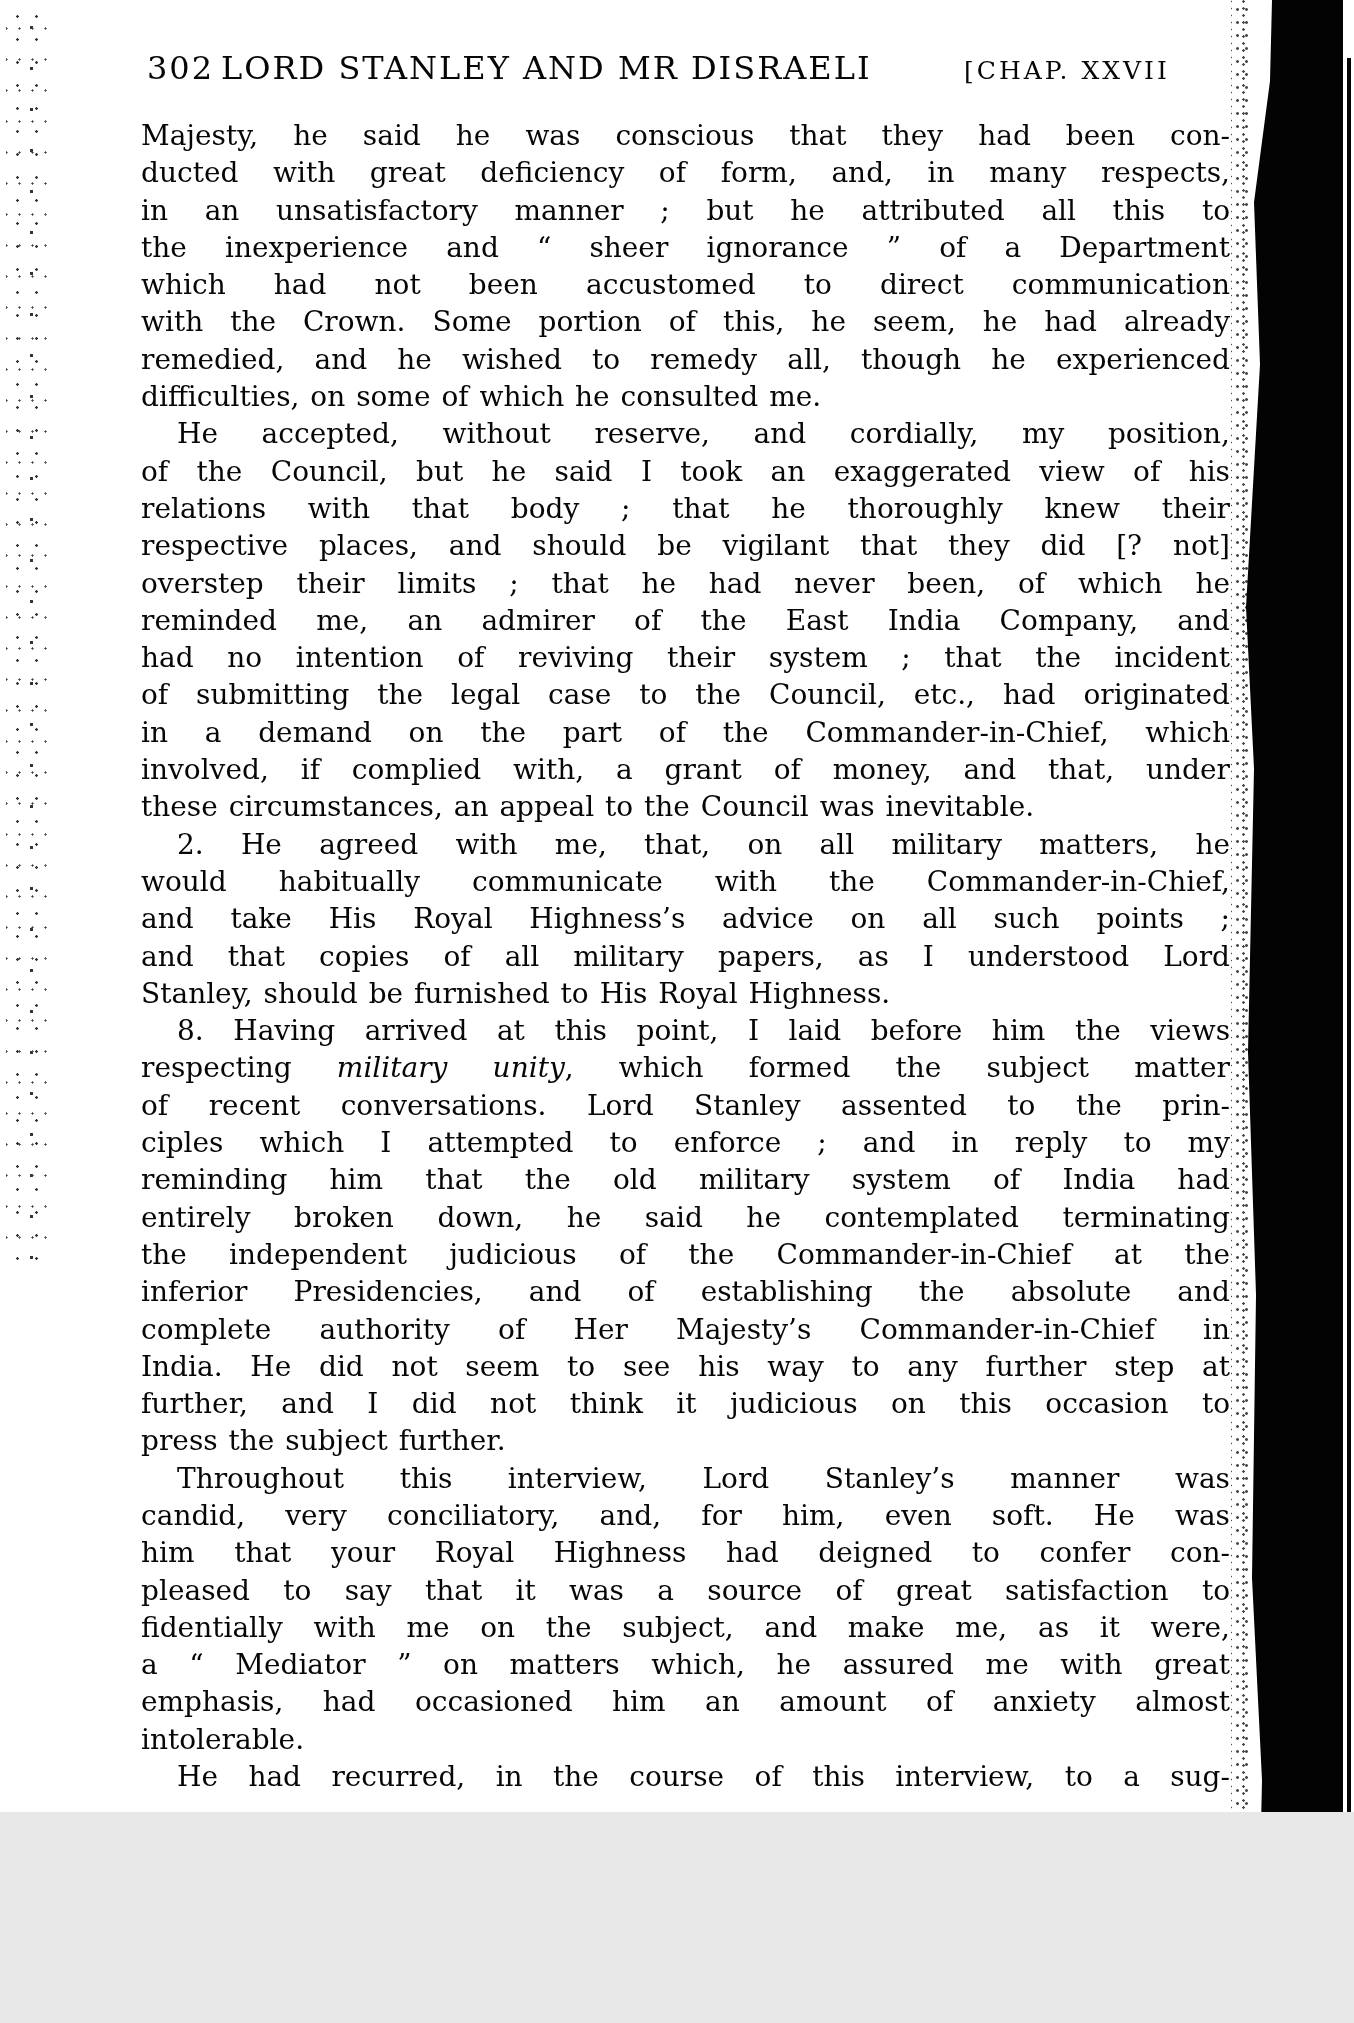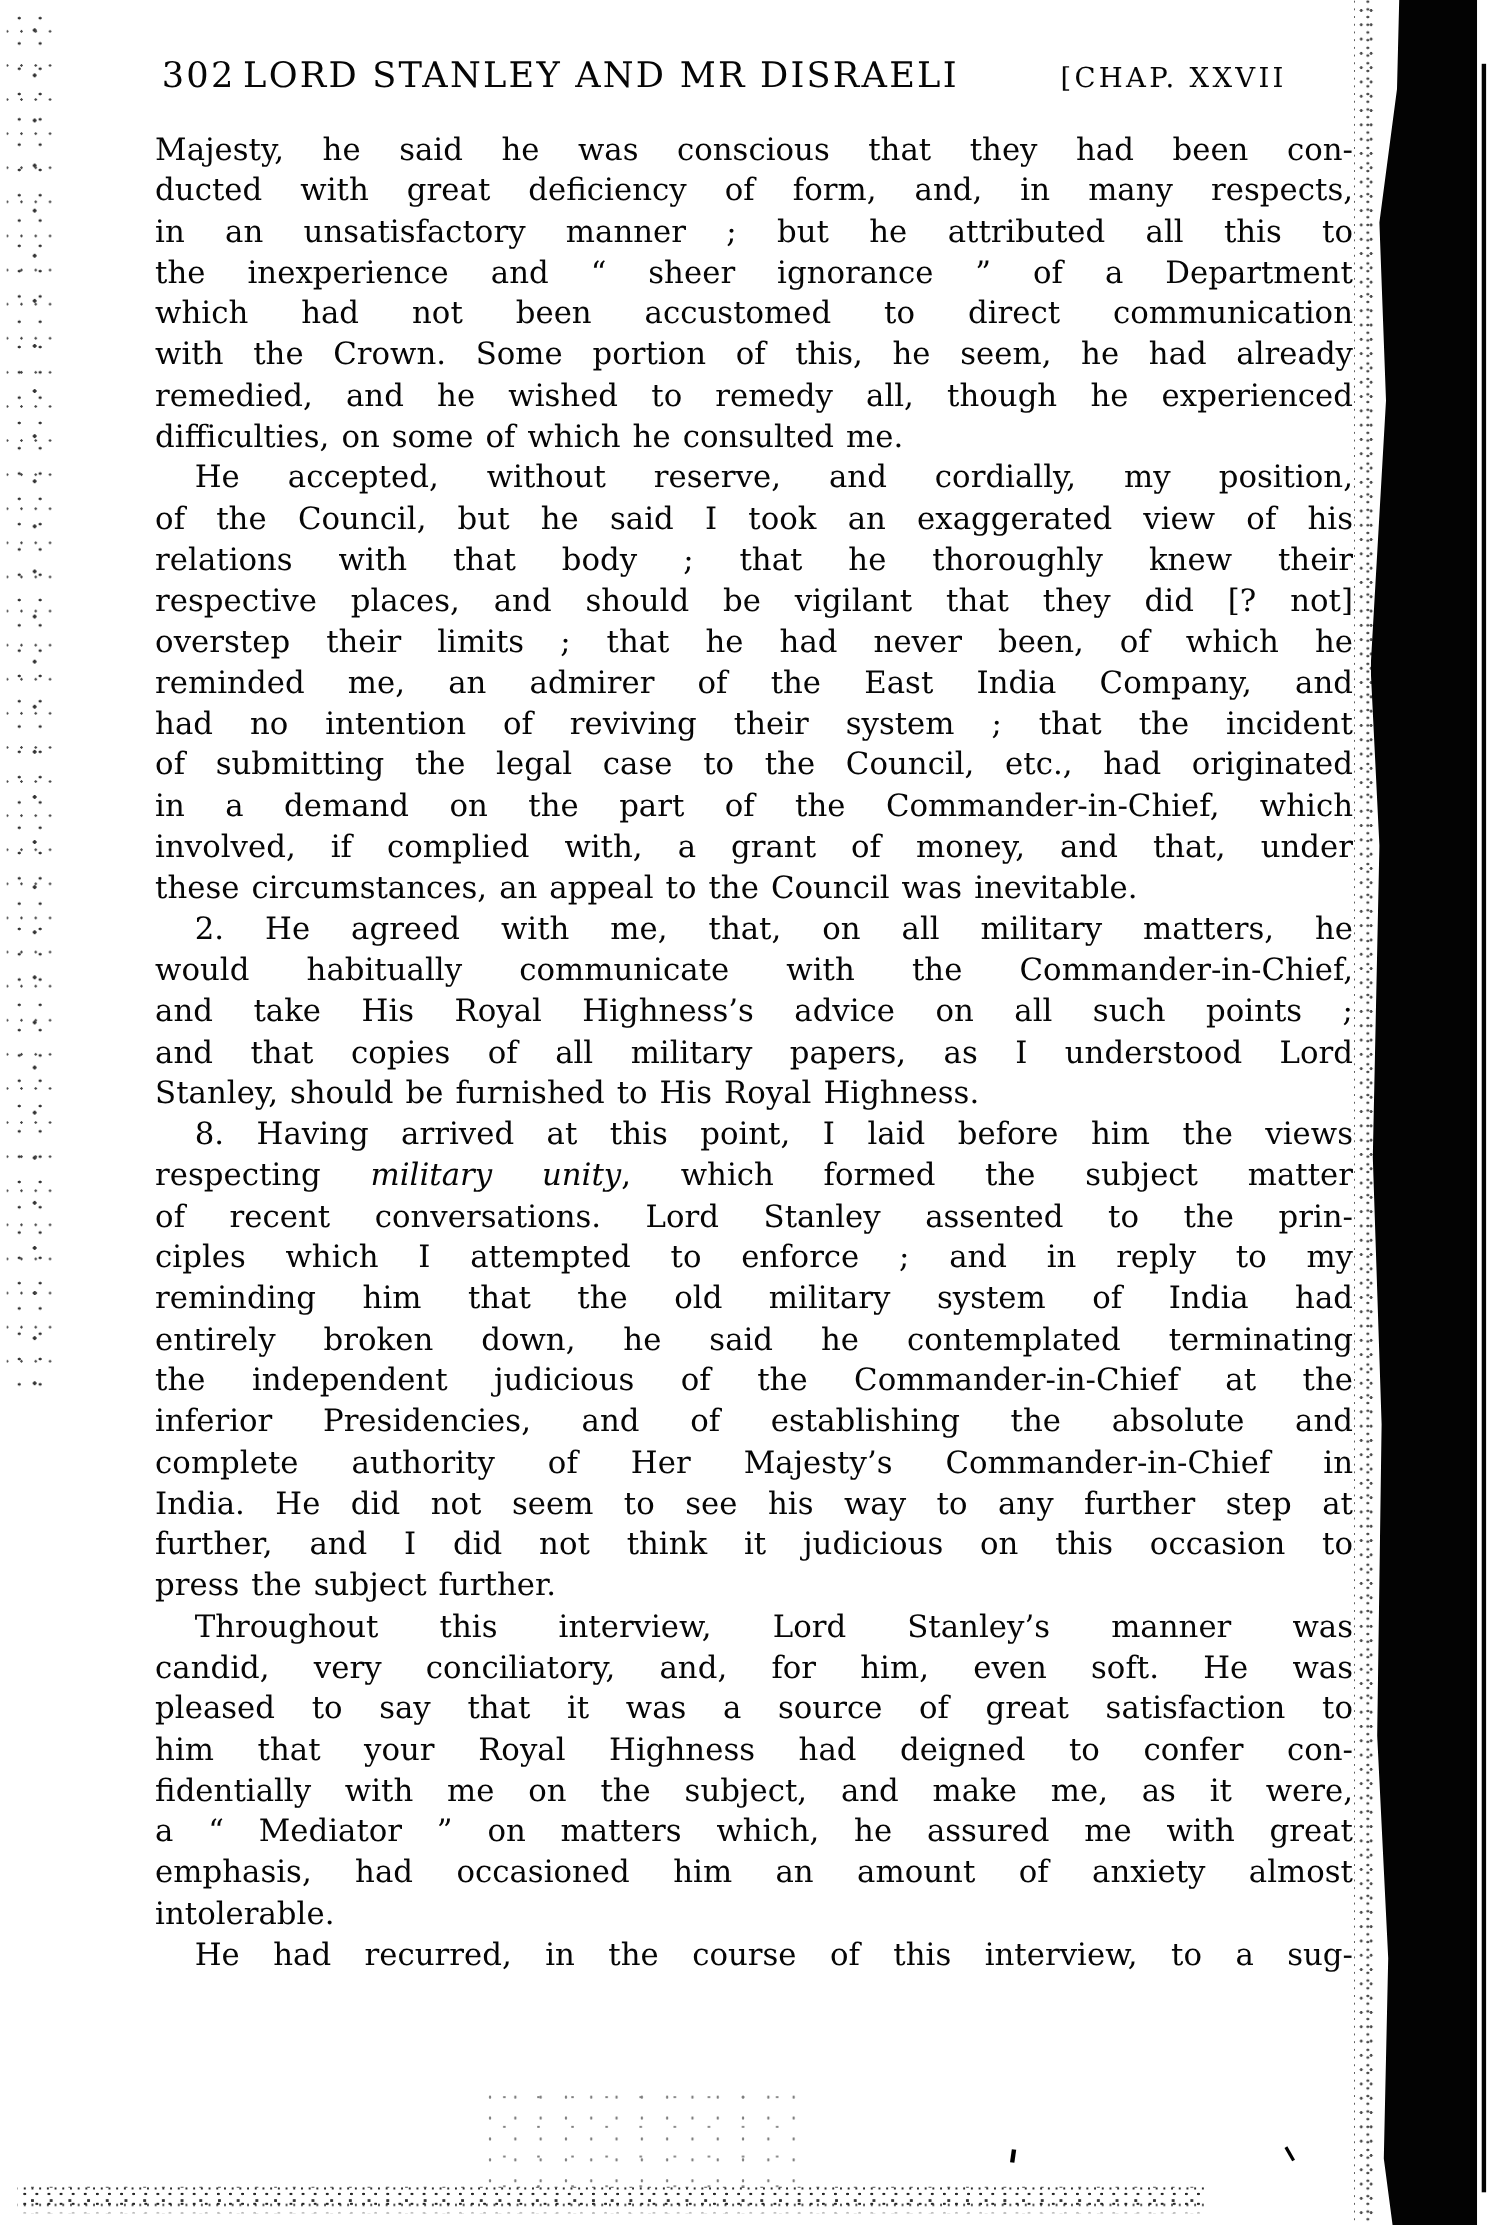"302" .scan { height: 2023px -> 1812px }
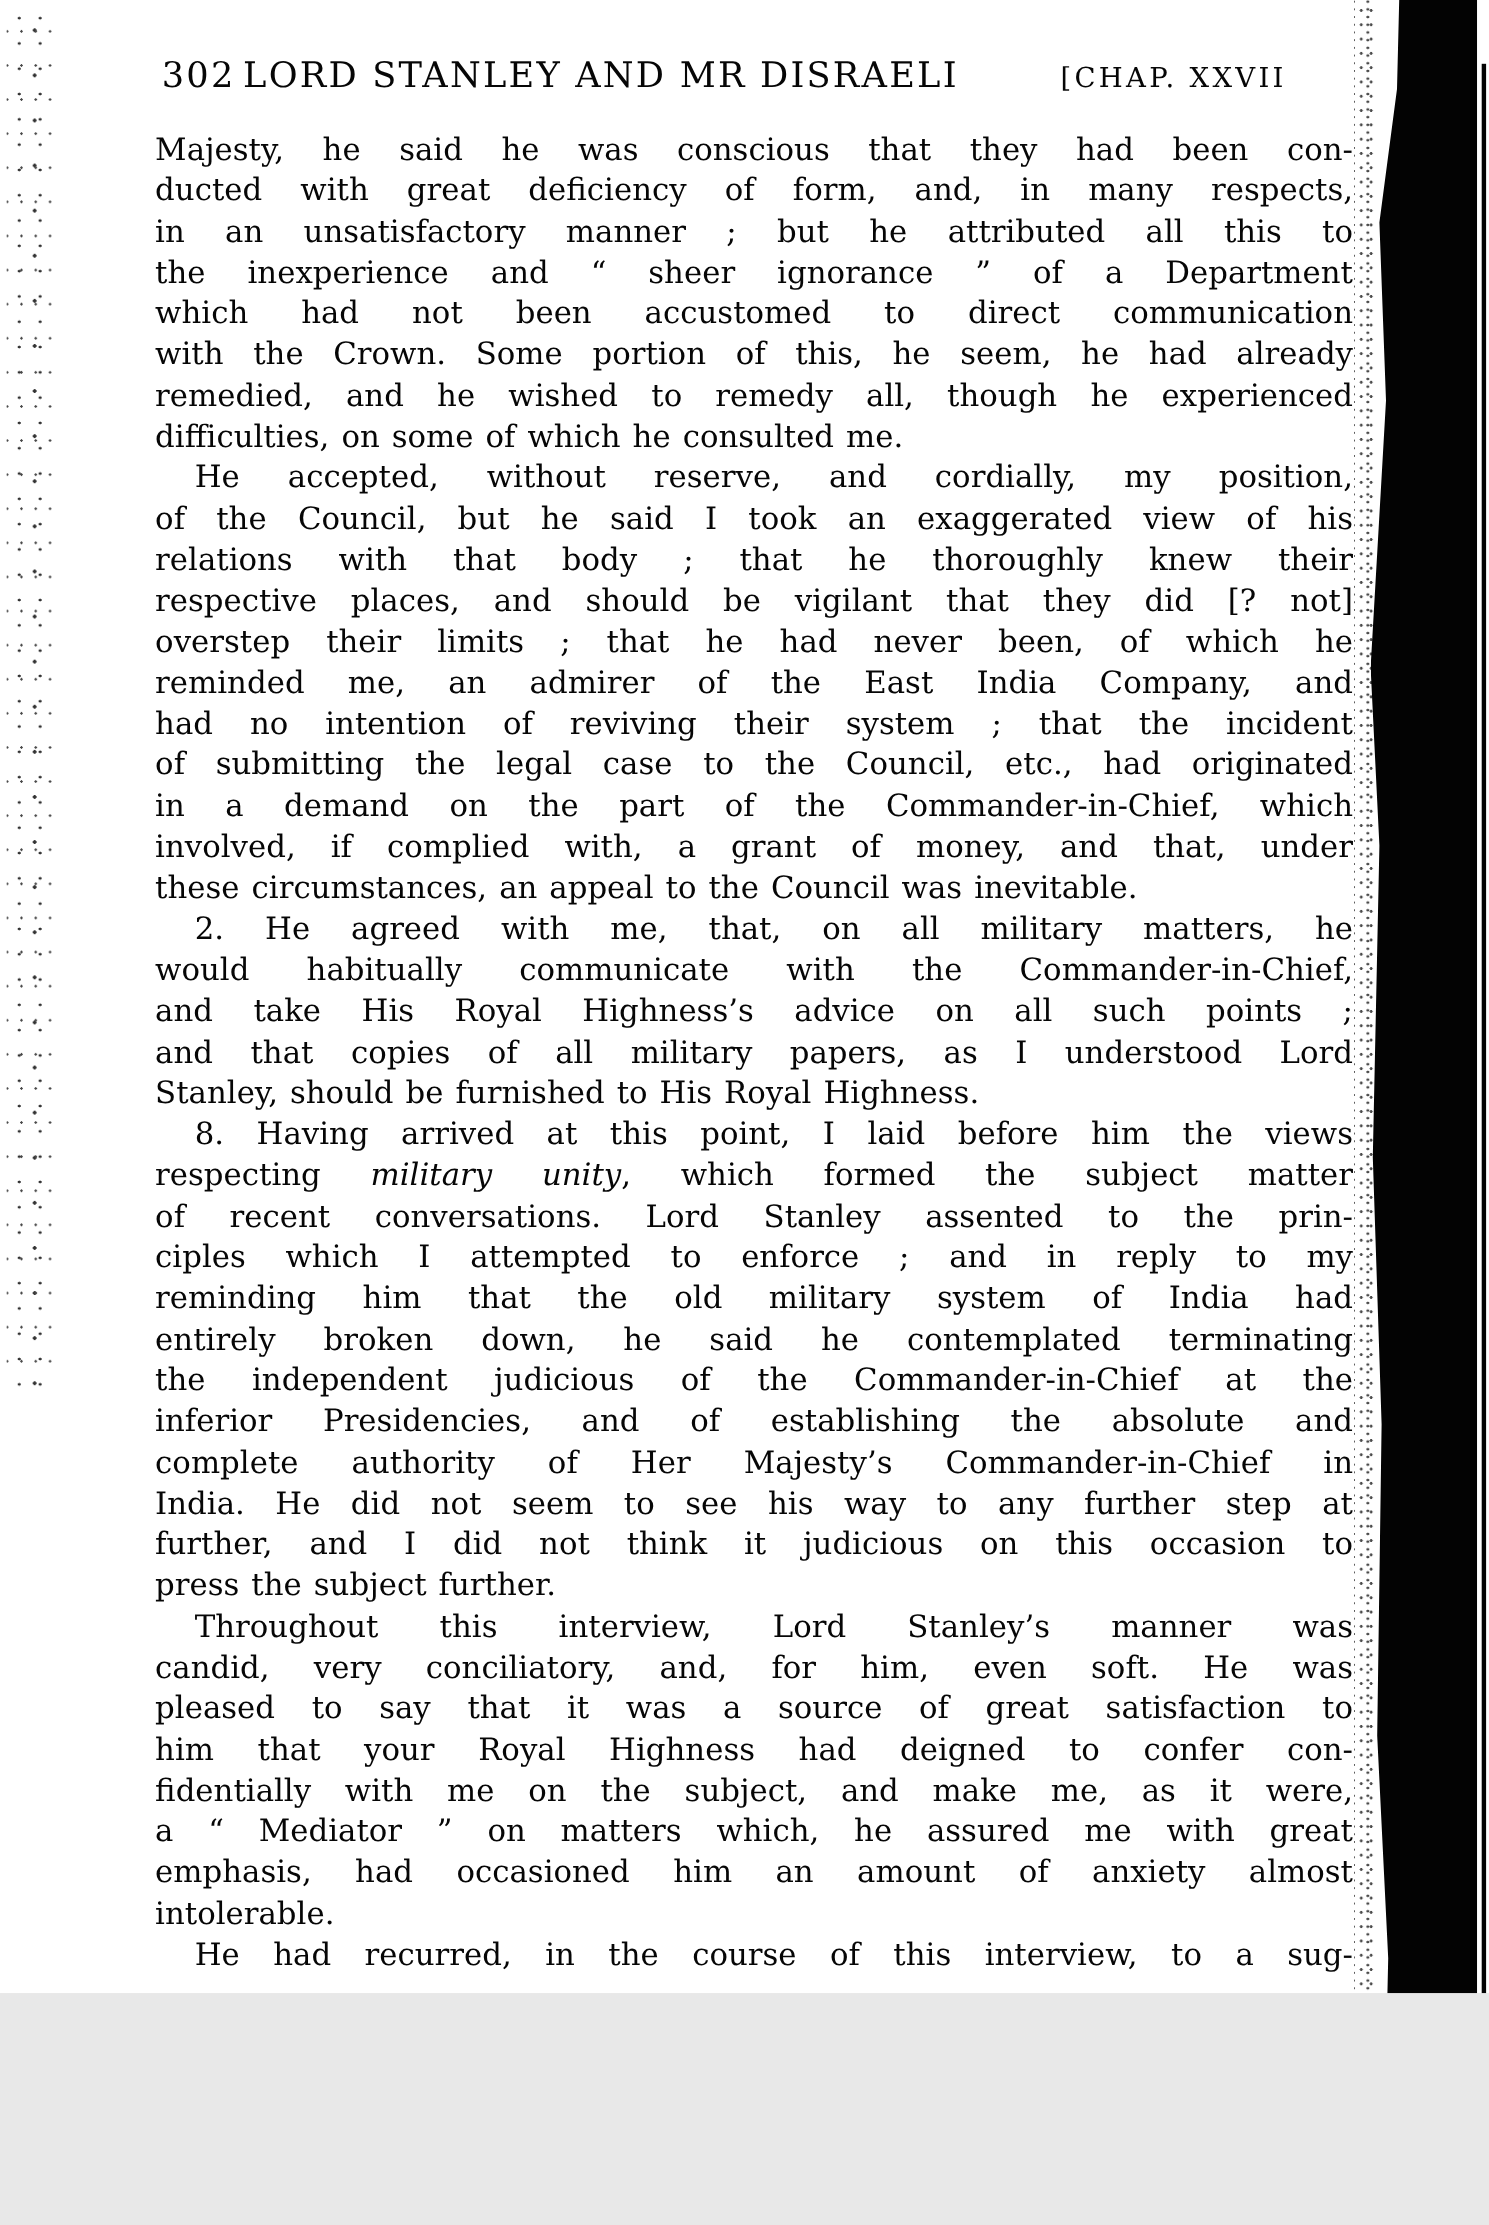"pleased to say that it" div.line { order: before "him that your Royal Highness" -> after "him that your Royal Highness" }
